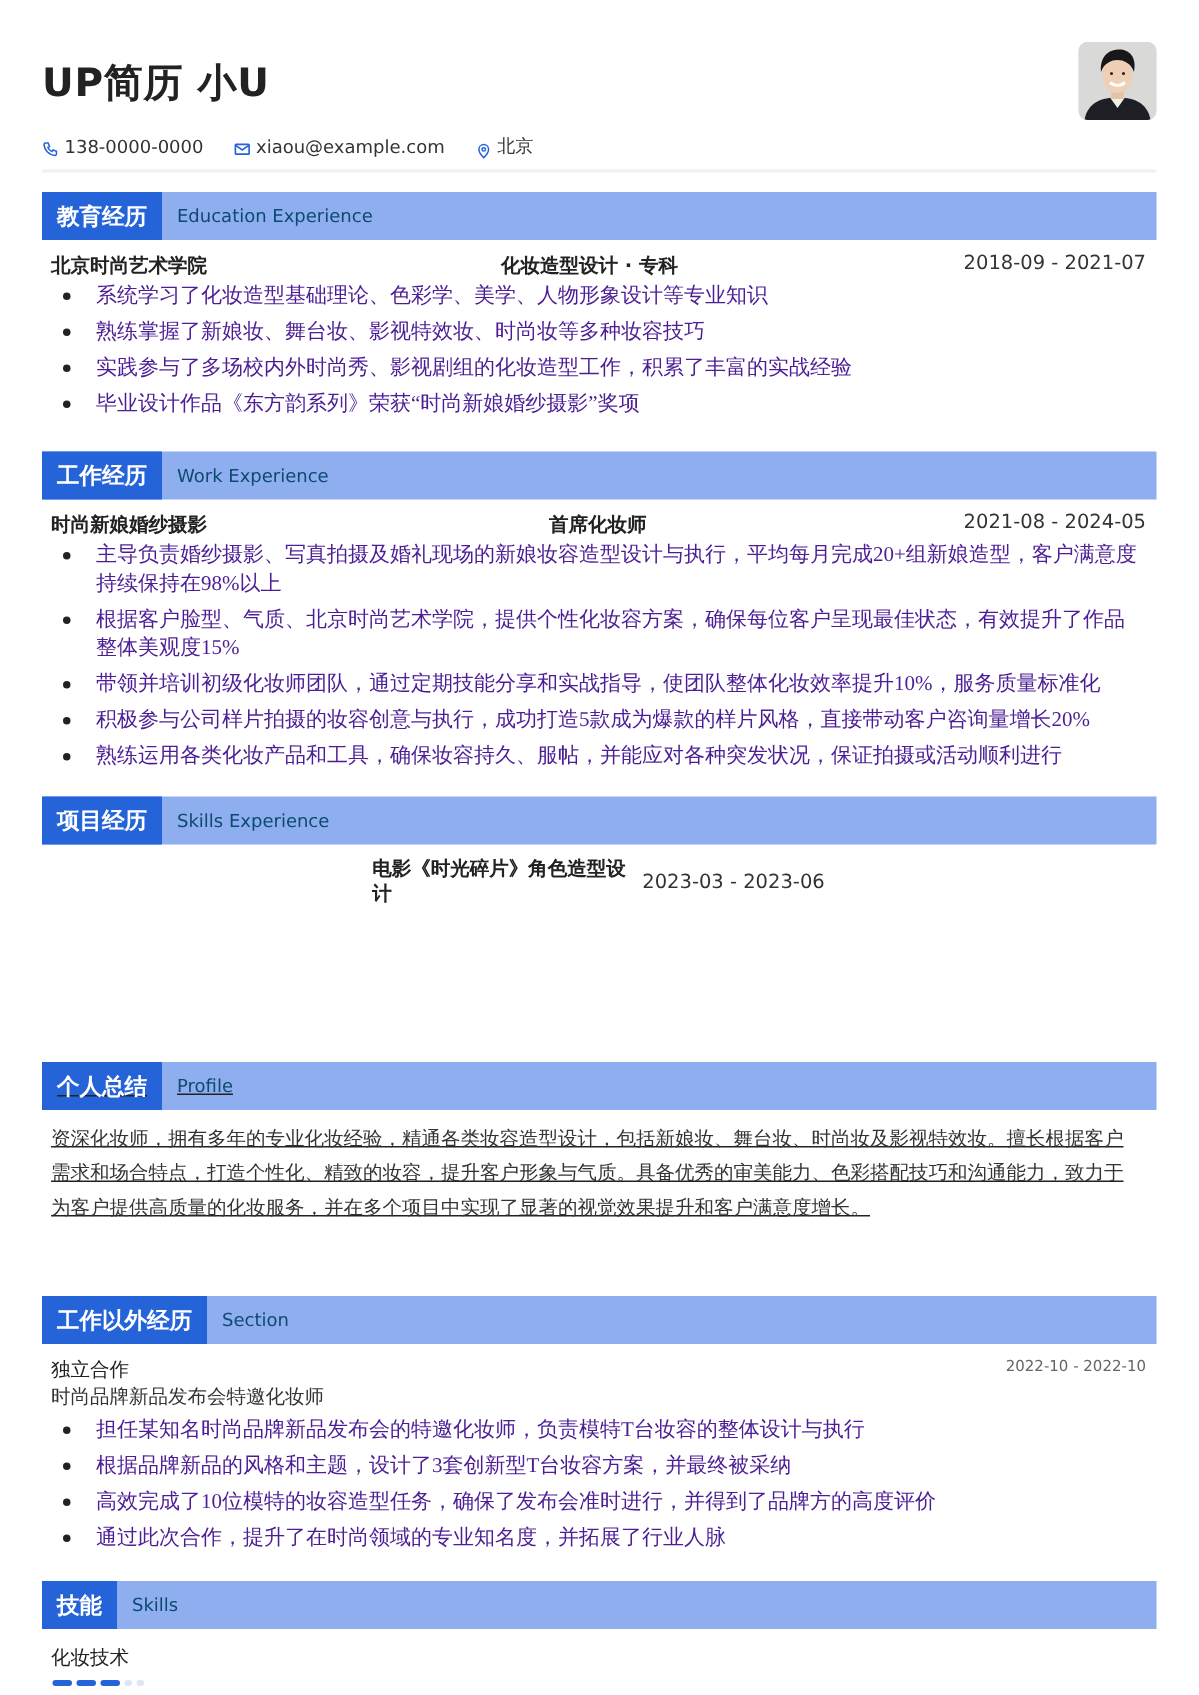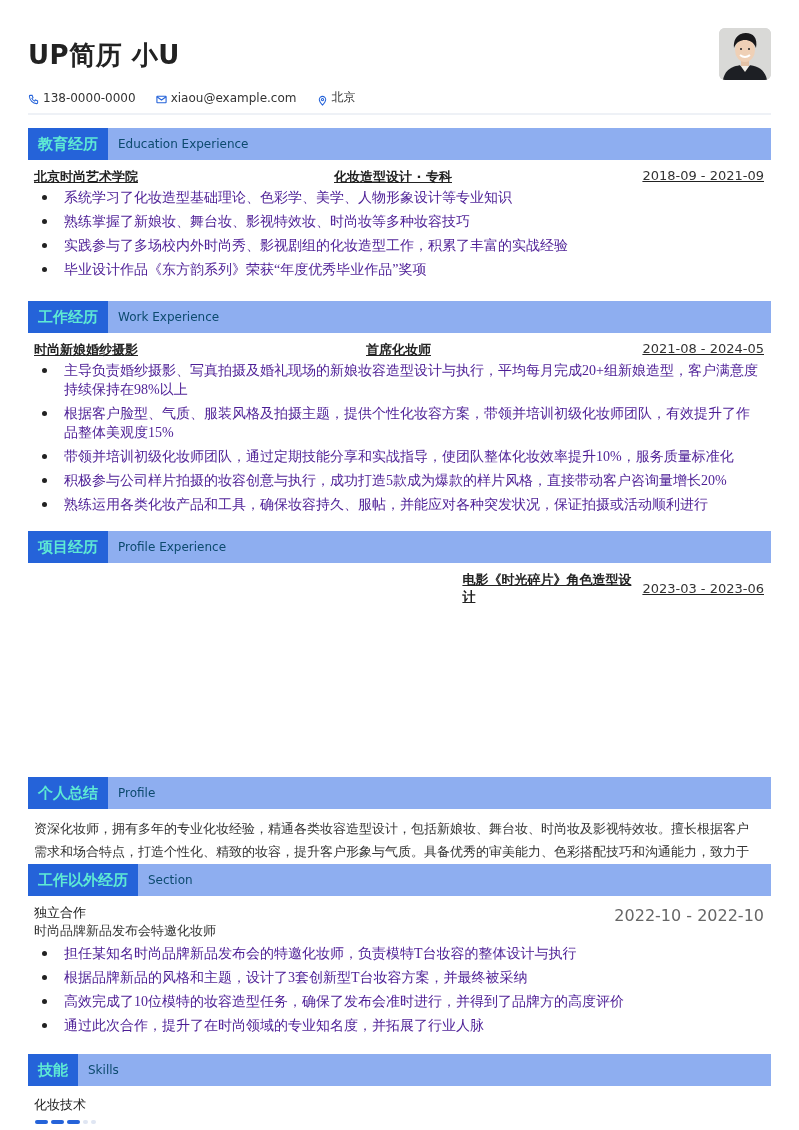"教育经历" .sec-head .cn { color: #5eead4 -> #ffffff }
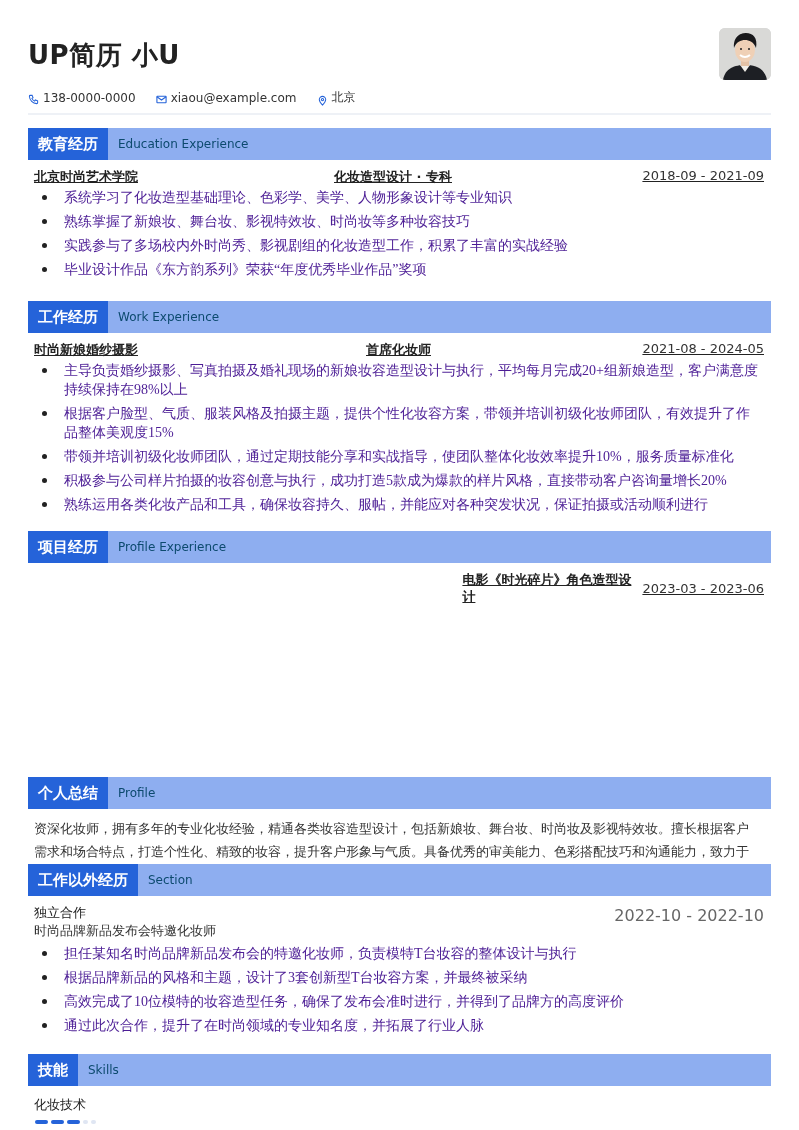"北京时尚艺术学院" .entry-row { justify-content: flex-end -> center; text-decoration: underline -> none }
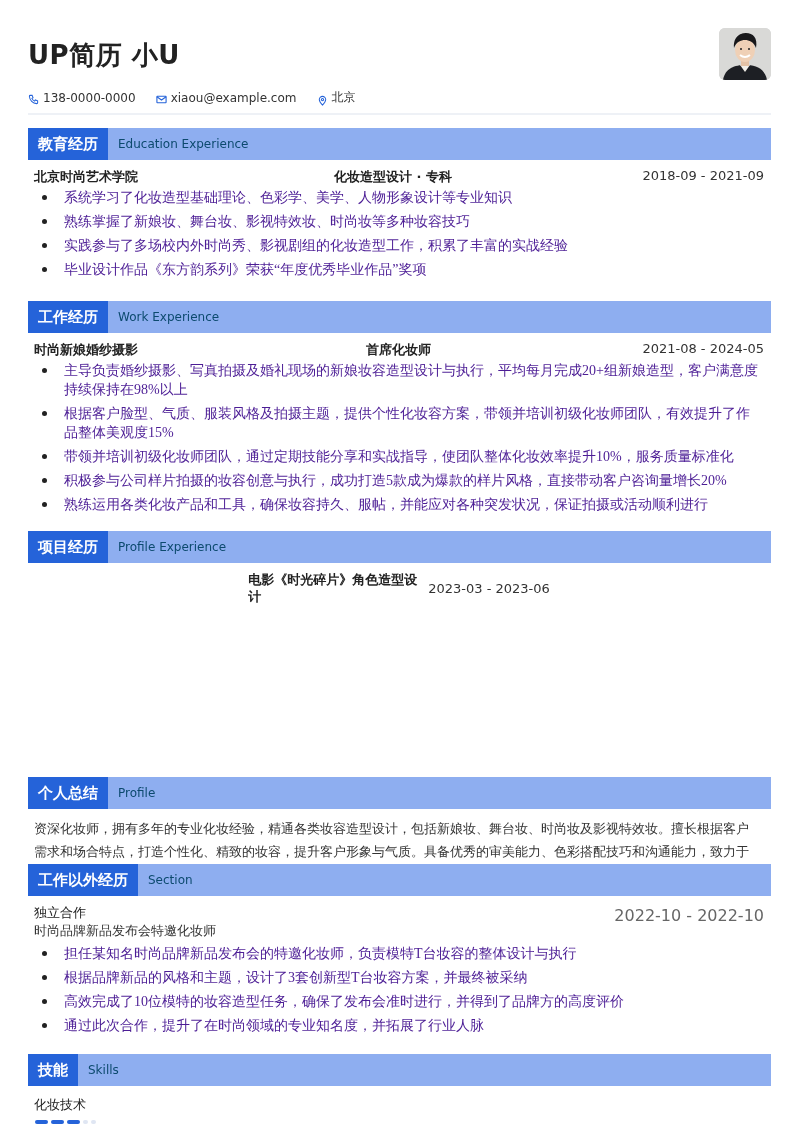"2018-09 - 2021-09" span.date { text: 2021-09 -> 2021-07 }
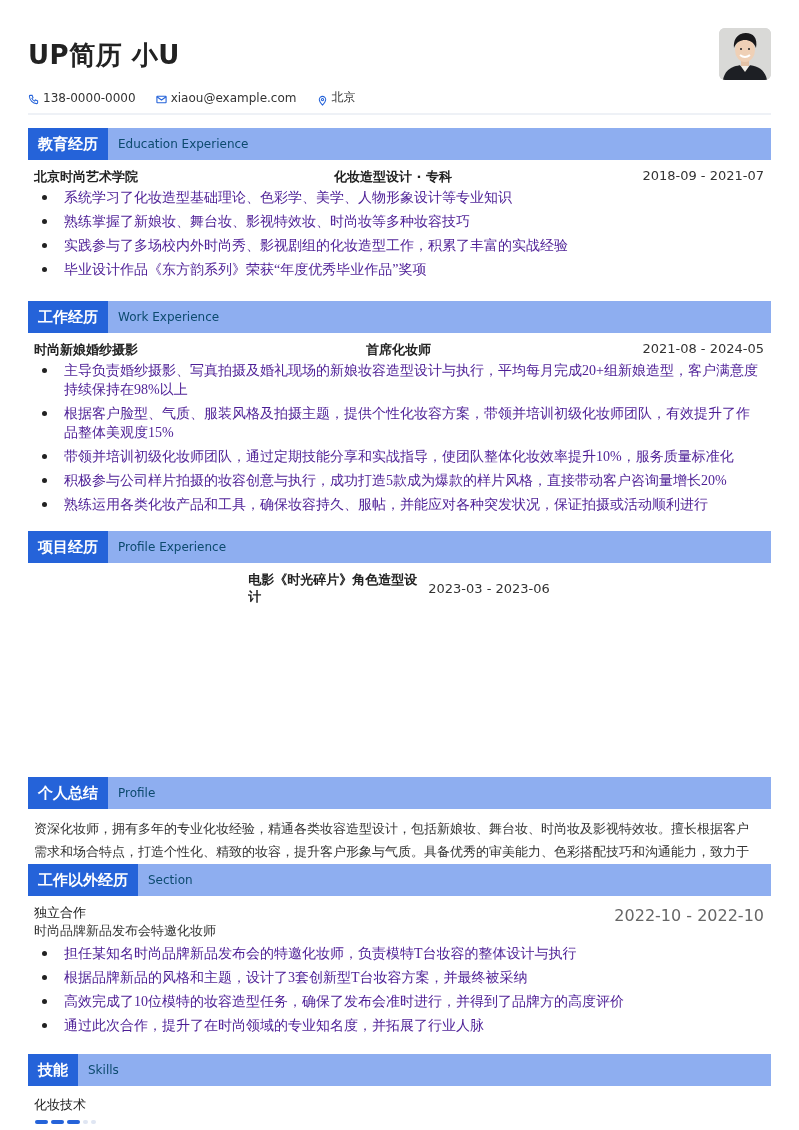"毕业设计作品《东方韵系列》荣获“年度优秀毕业作品”奖项" li { text: 年度优秀毕业作品 -> 时尚新娘婚纱摄影 }
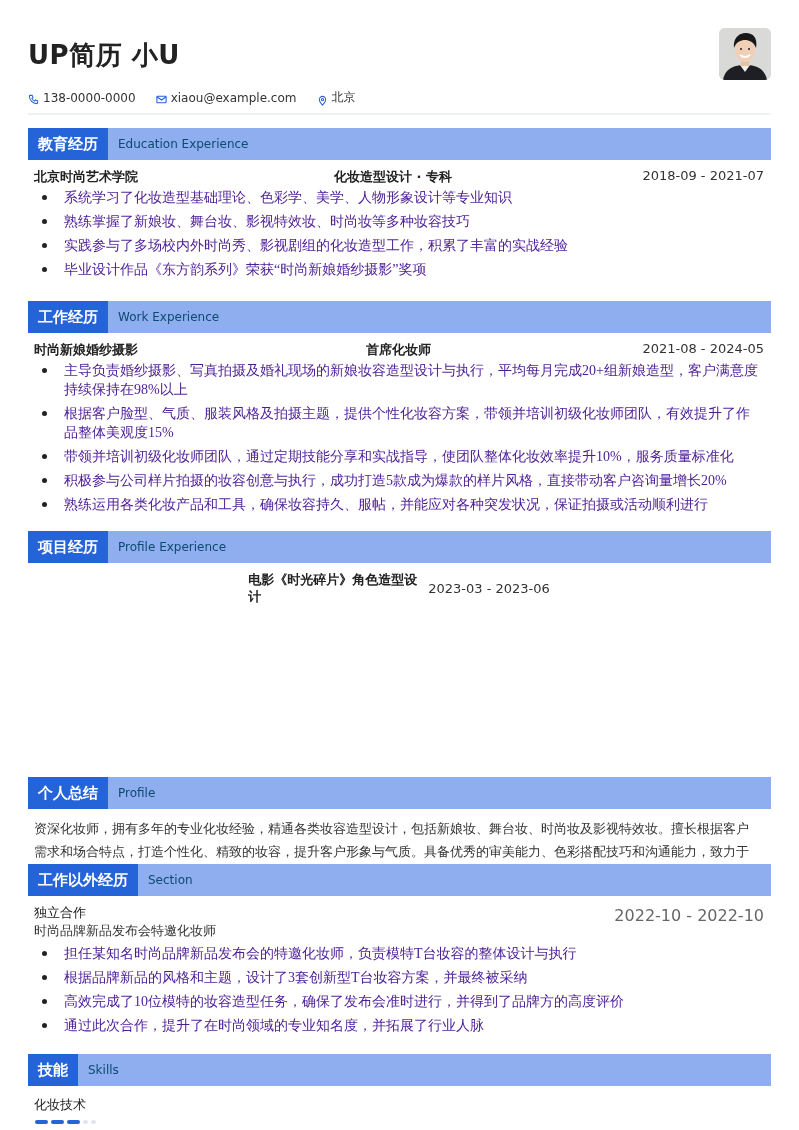"根据客户脸型、气质、服装风格及拍摄主题，提供个性化妆容方案，带领并培训初级化妆师" li { text: 服装风格及拍摄主题，提供个性化妆容方案，带领并培训初级化妆师团队 -> 北京时尚艺术学院，提供个性化妆容方案，确保每位客户呈现最佳状态 }
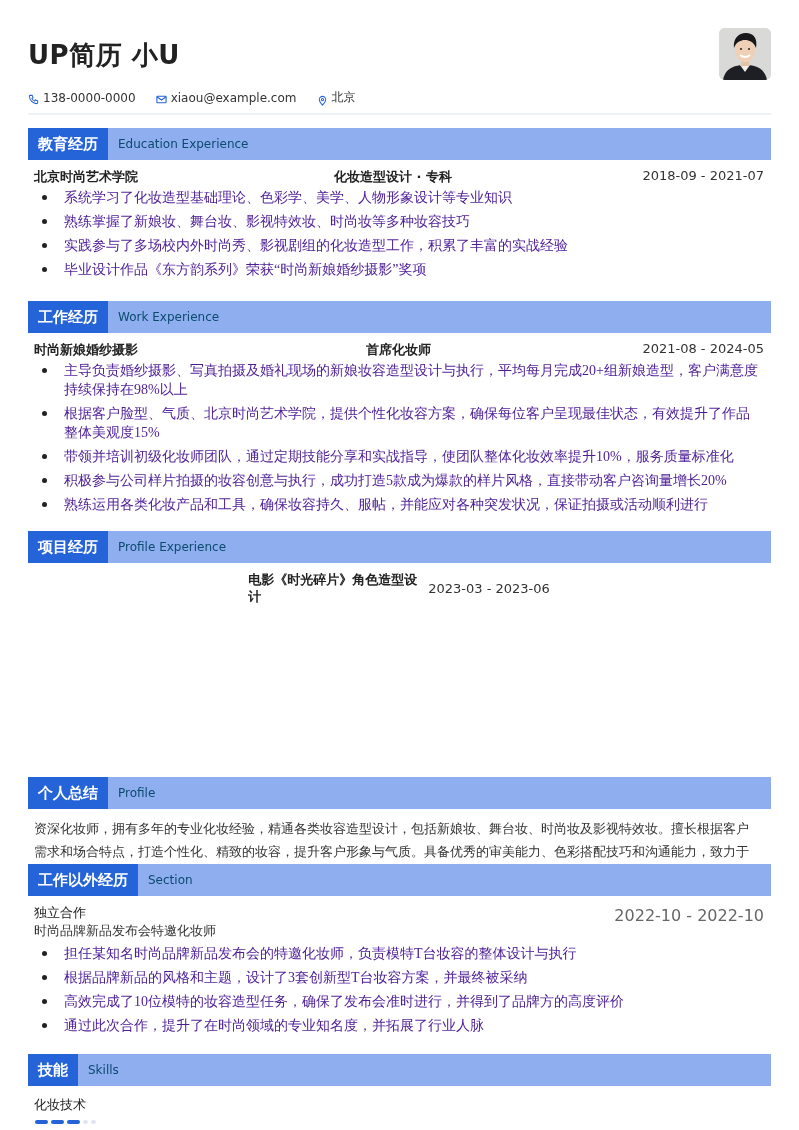"Profile Experience" span.en { text: Profile -> Skills }
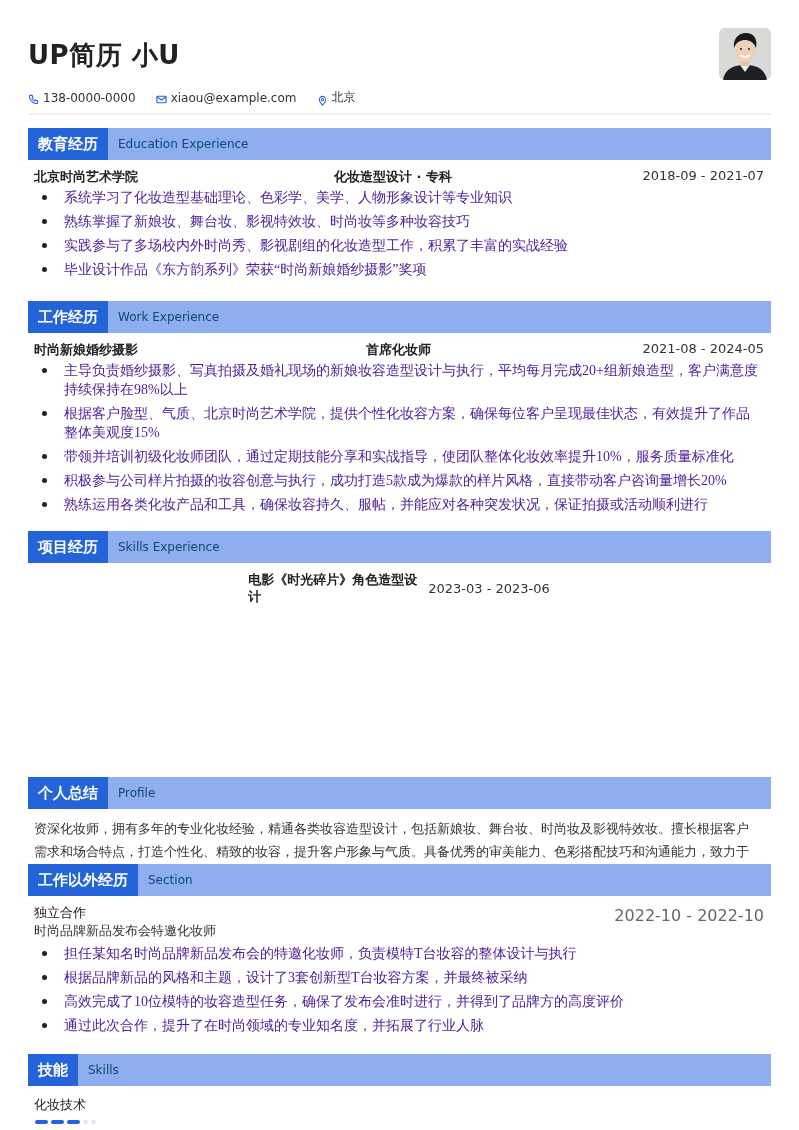"个人总结" div.section { text-decoration: none -> underline; top: 777px -> 708px }
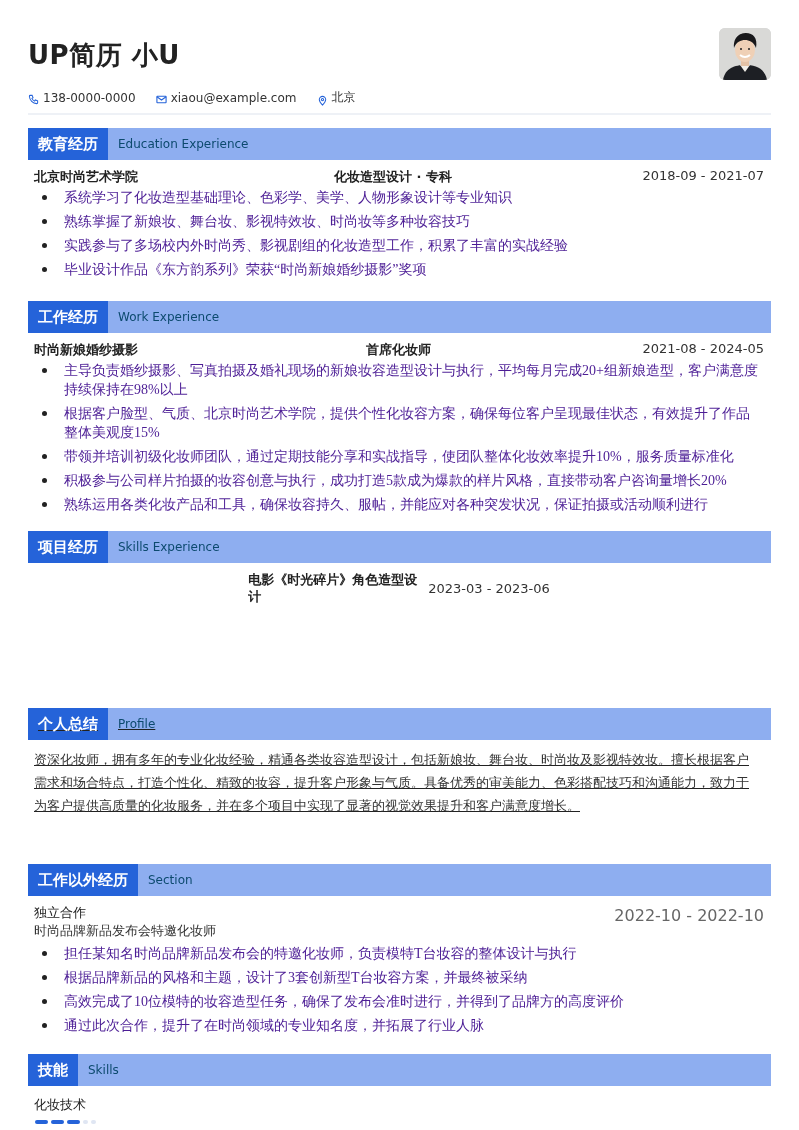"2022-10 - 2022-10" .side-date { font-size: 16px -> 10px }
